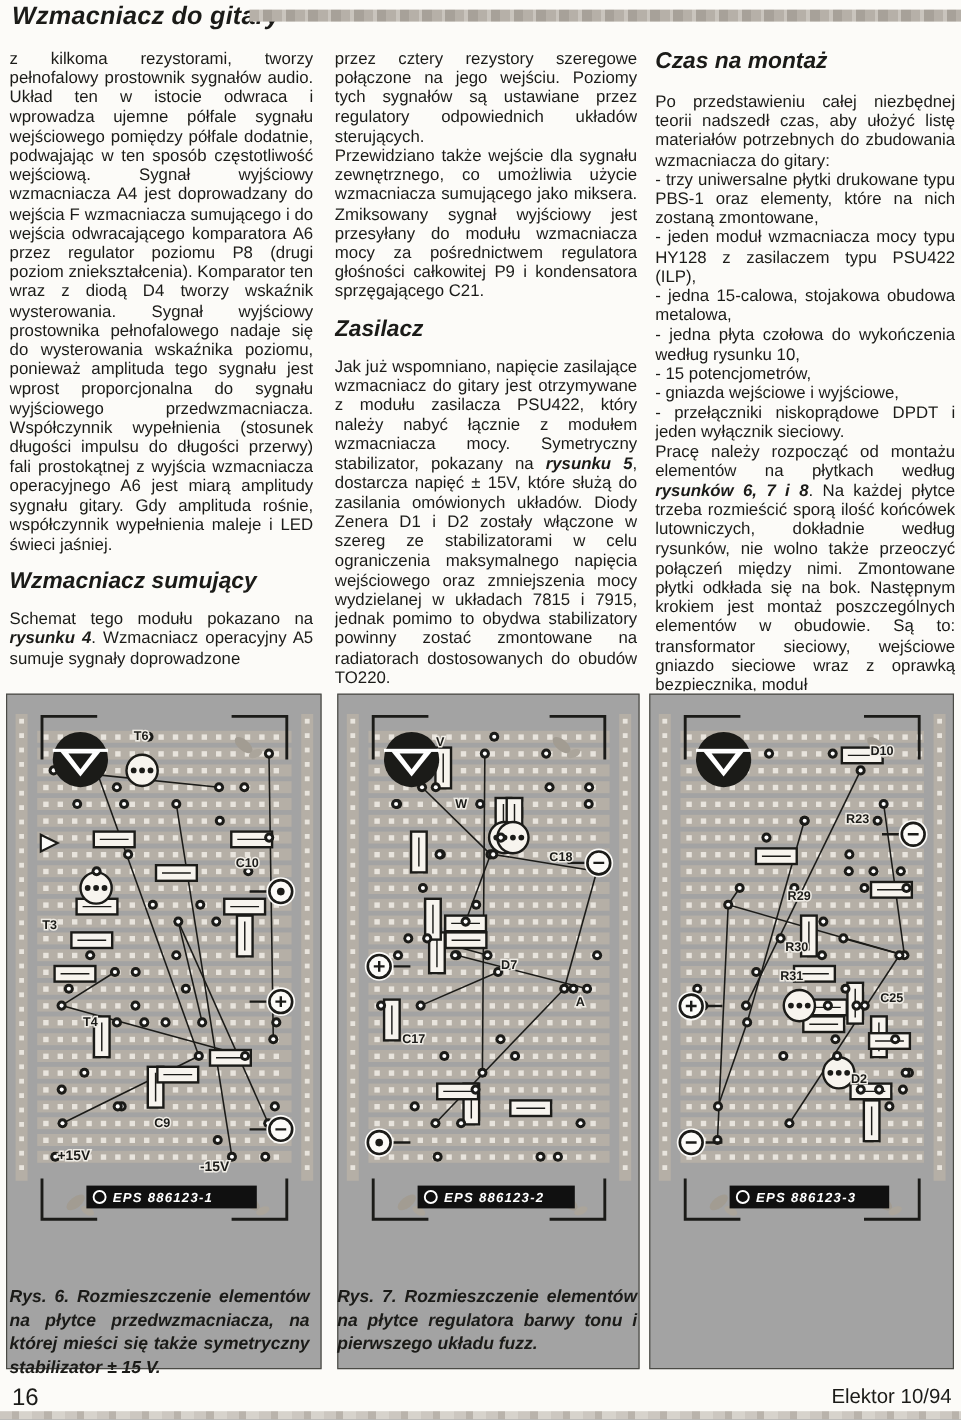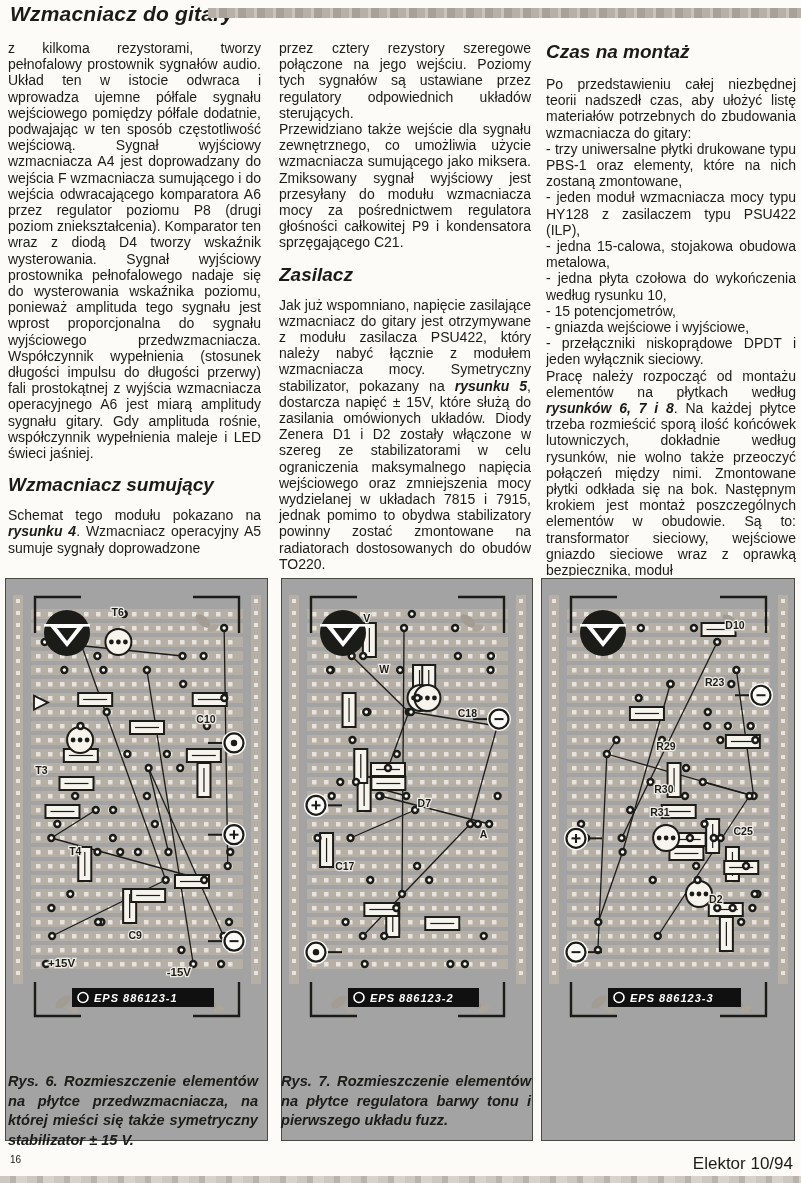"16" .pageno { font-size: 10px -> 20px }
